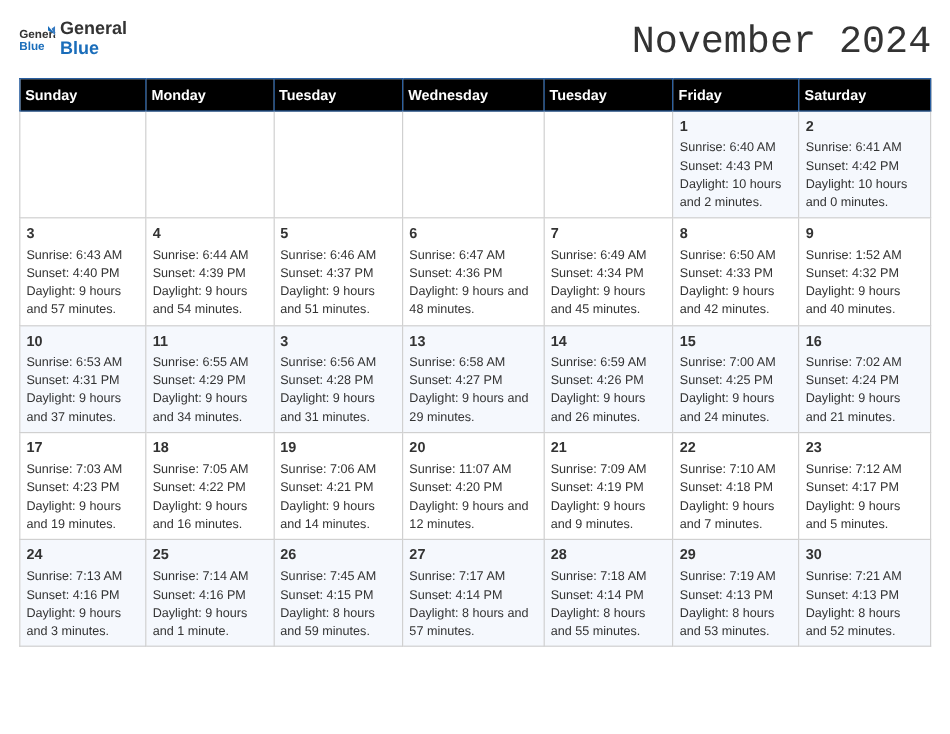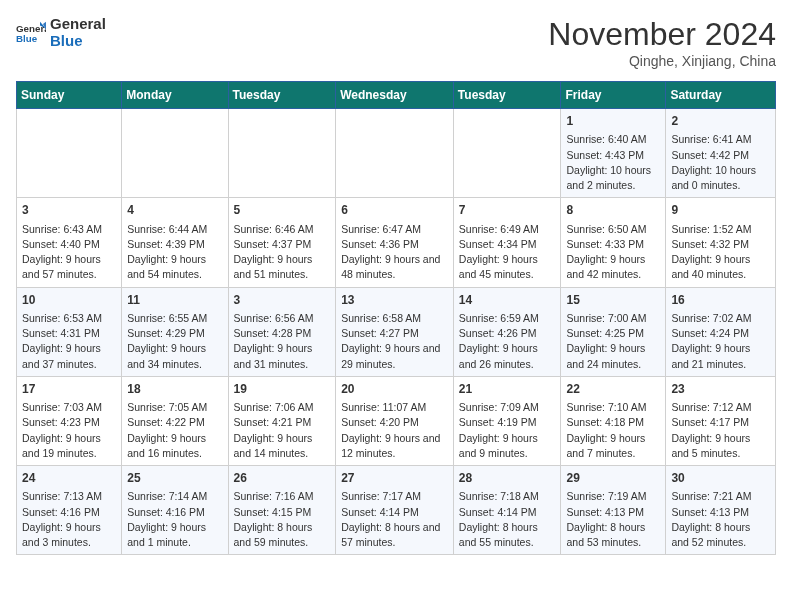"November 2024" .title-block { font-family: none -> Liberation Mono, monospace; text-align: right -> left }
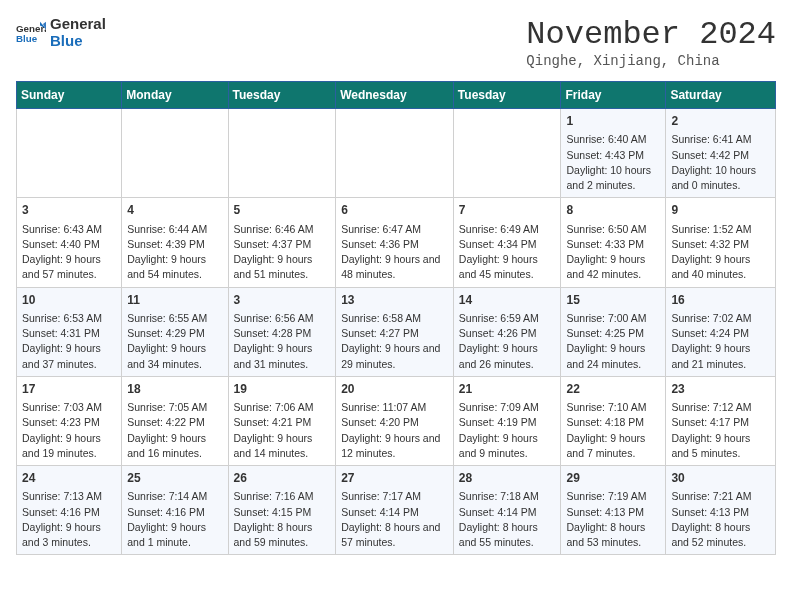"Qinghe, Xinjiang, China" div.location { html: <div>Qinghe, Xinjiang, China</div> -> none }
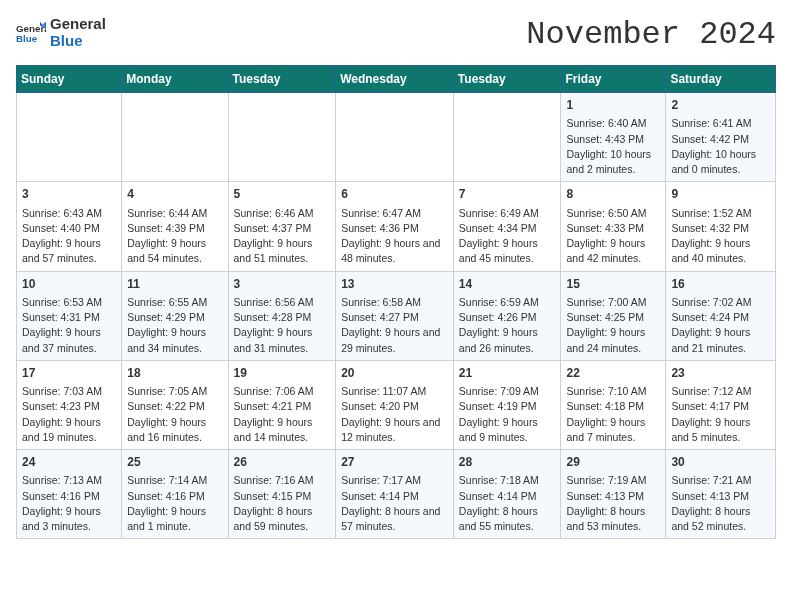"Sunday" thead tr { background: #0f766e -> #000000 }
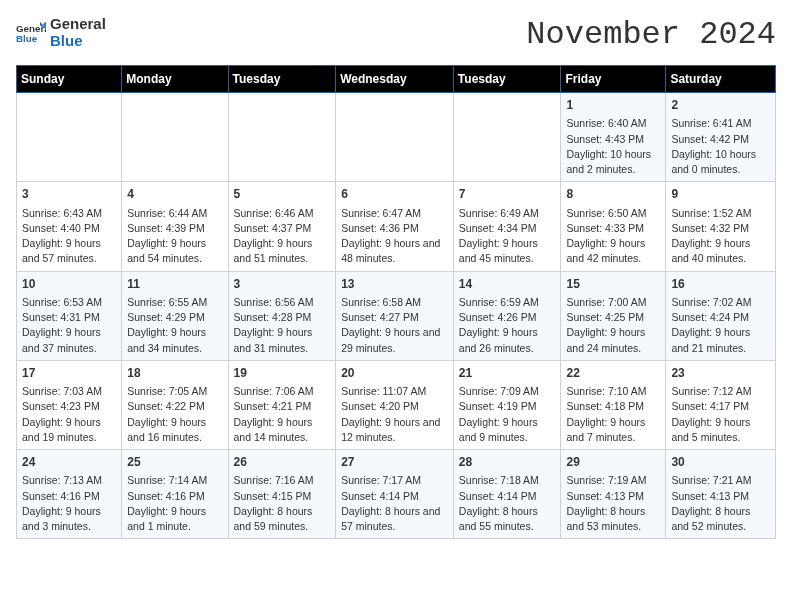"Sunrise: 7:16 AM" div { text: 7:16 -> 7:45 }
